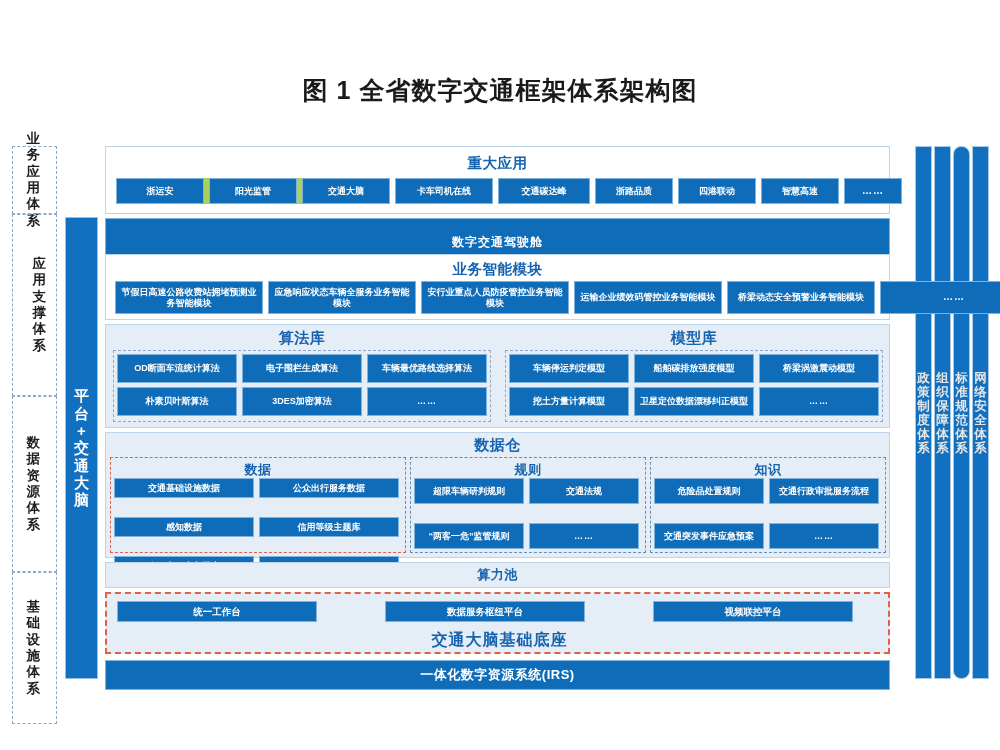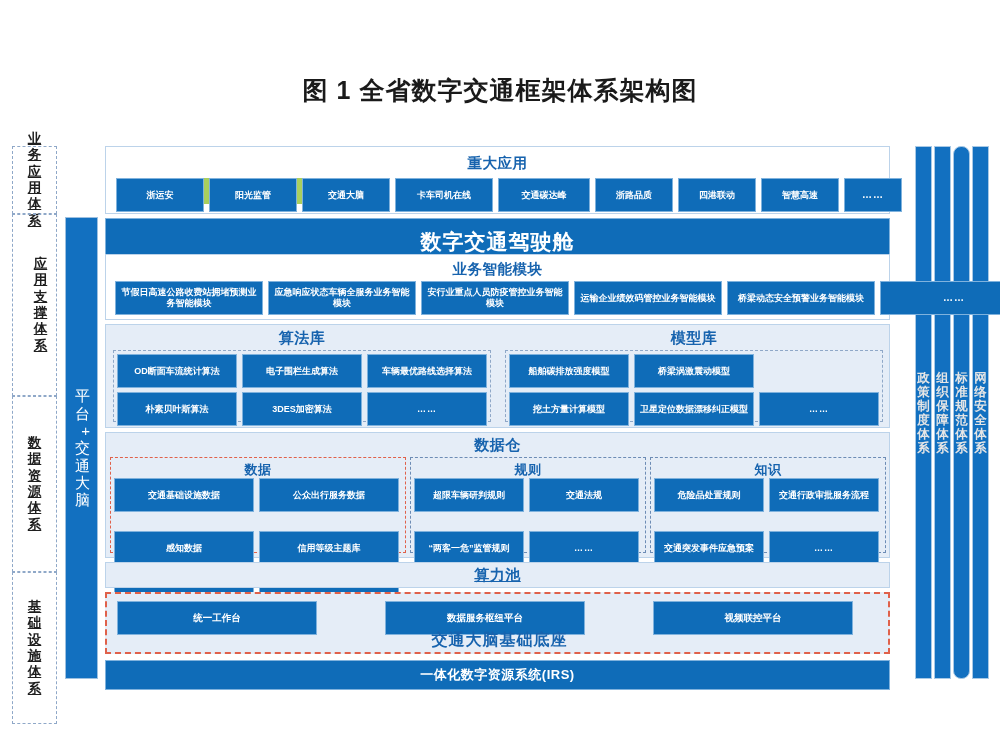"业务应用体系" .tier span { text-align: center -> none; text-decoration: underline -> none }
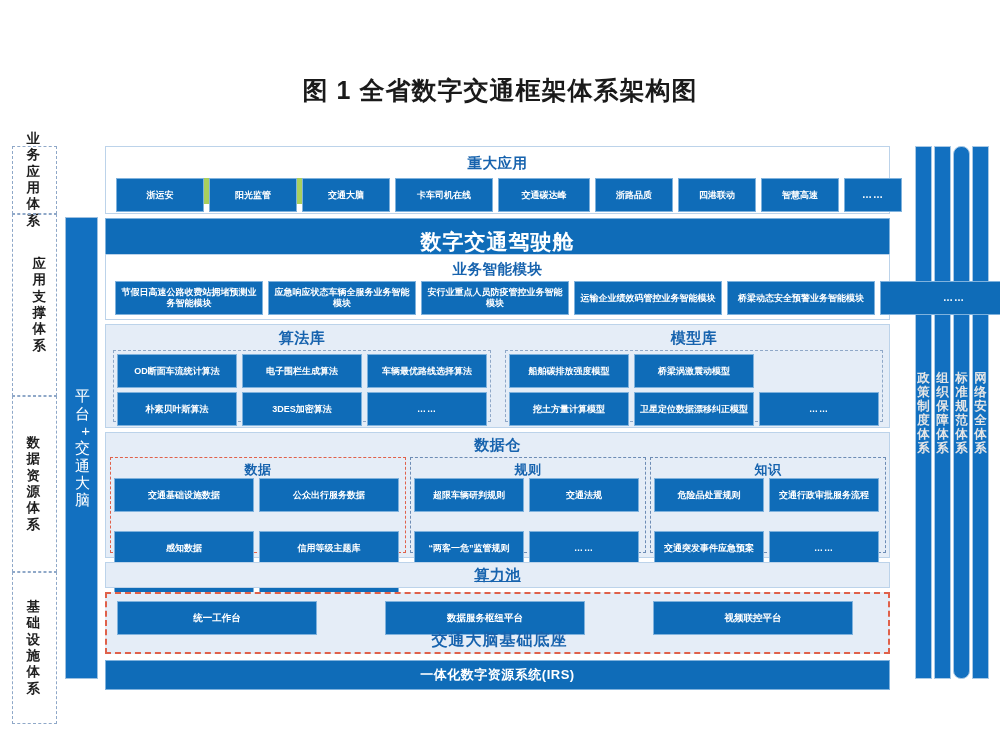"浙运安" .bbox { padding: 16px 2px -> 8px 2px }
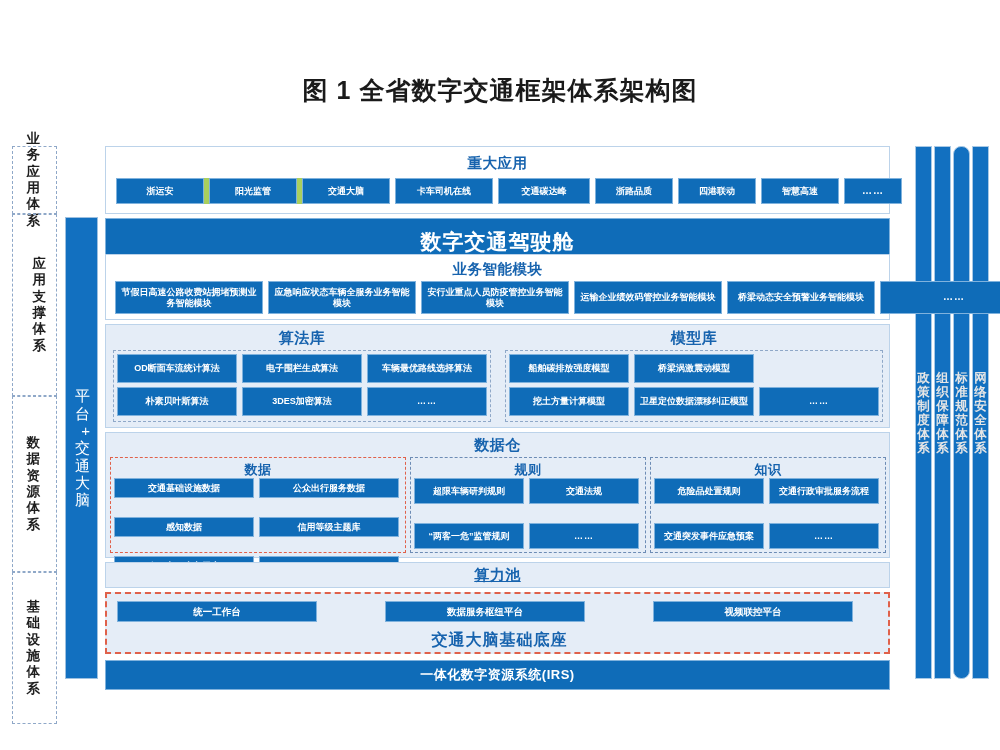"数字交通驾驶舱" .cockpit { font-size: 21px -> 12px }
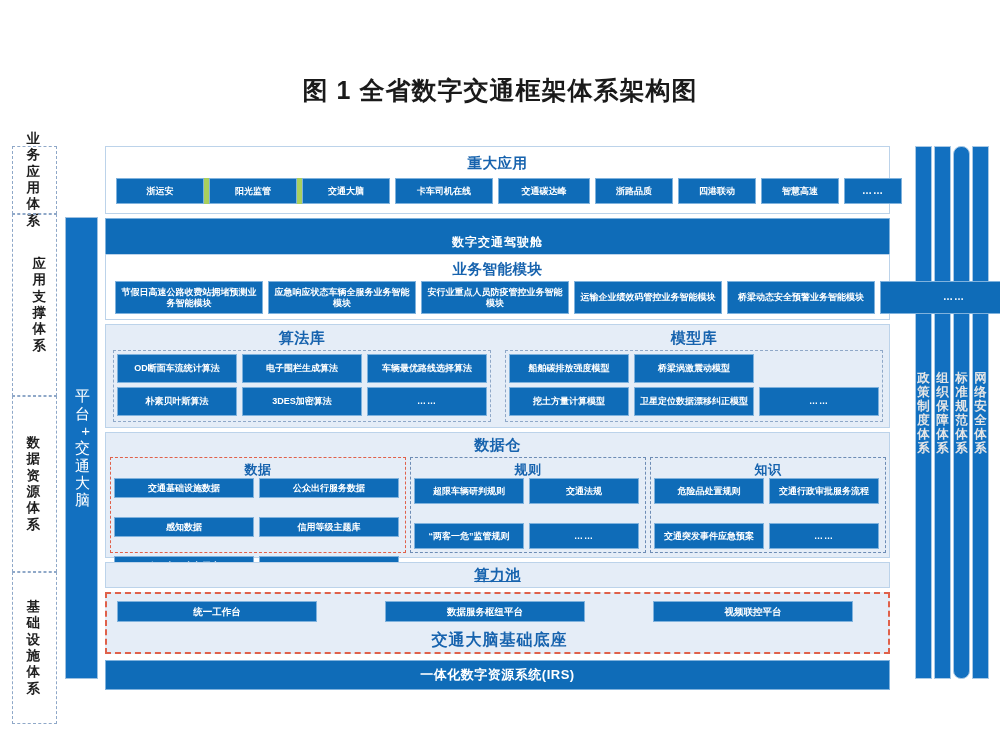"车辆停运判定模型" div.bbox { html: none -> <div>车辆停运判定模型</div> }
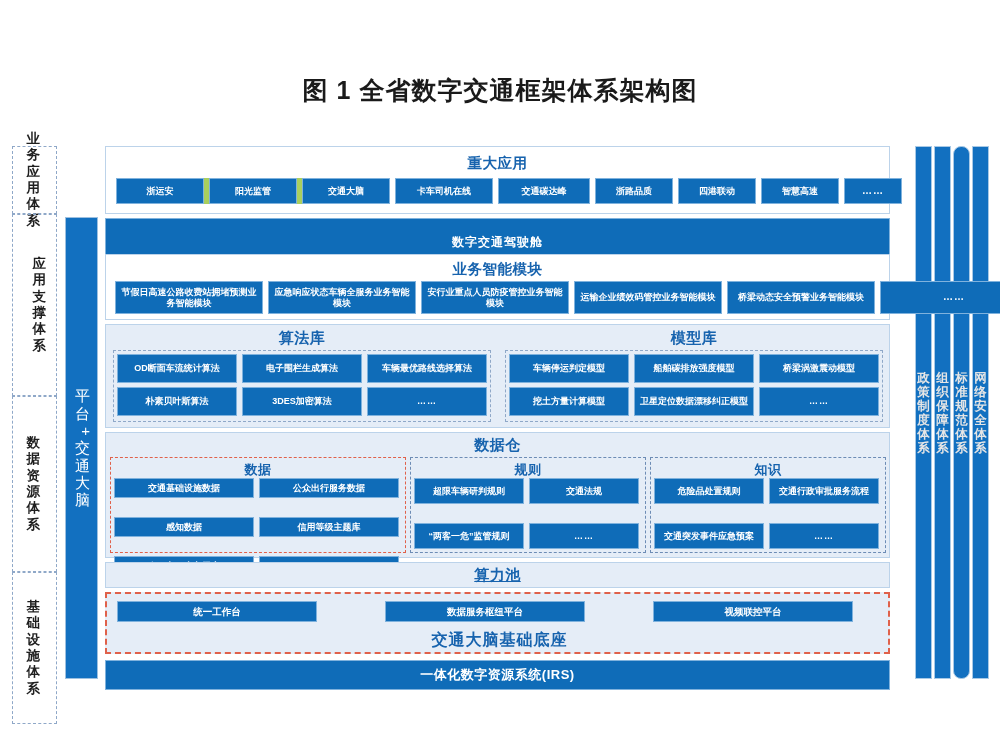"平台 + 交通大脑" .platform-bar span { font-weight: normal -> bold; text-align: right -> center }
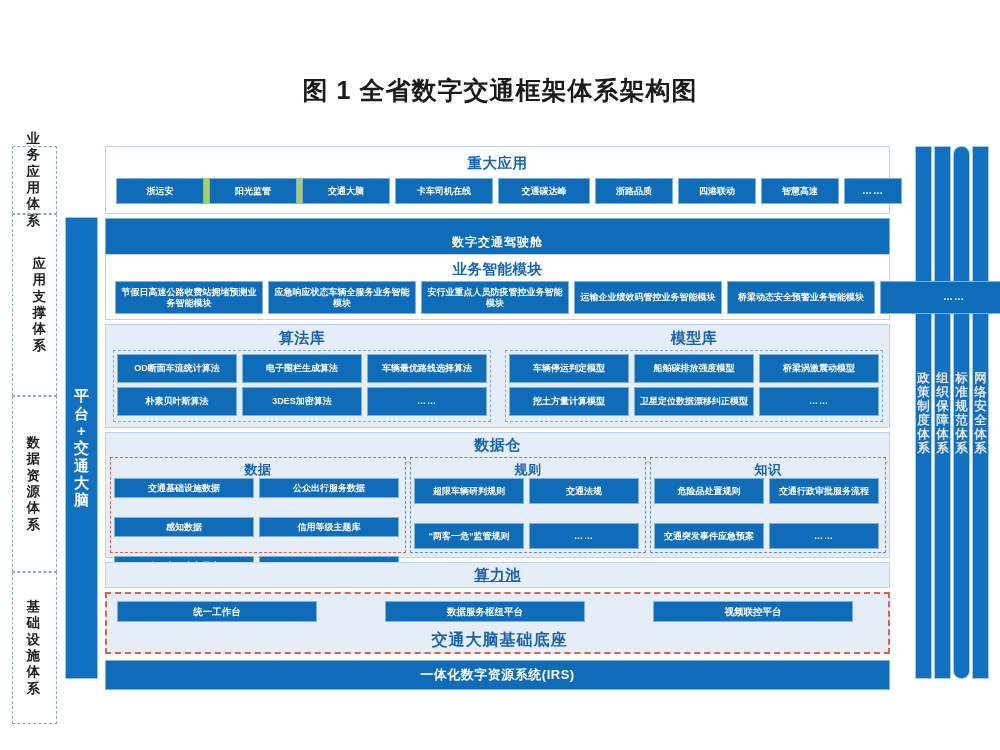"算力池" .pool .panel-hdr { font-size: 15px -> 13px; text-decoration: underline -> none }
